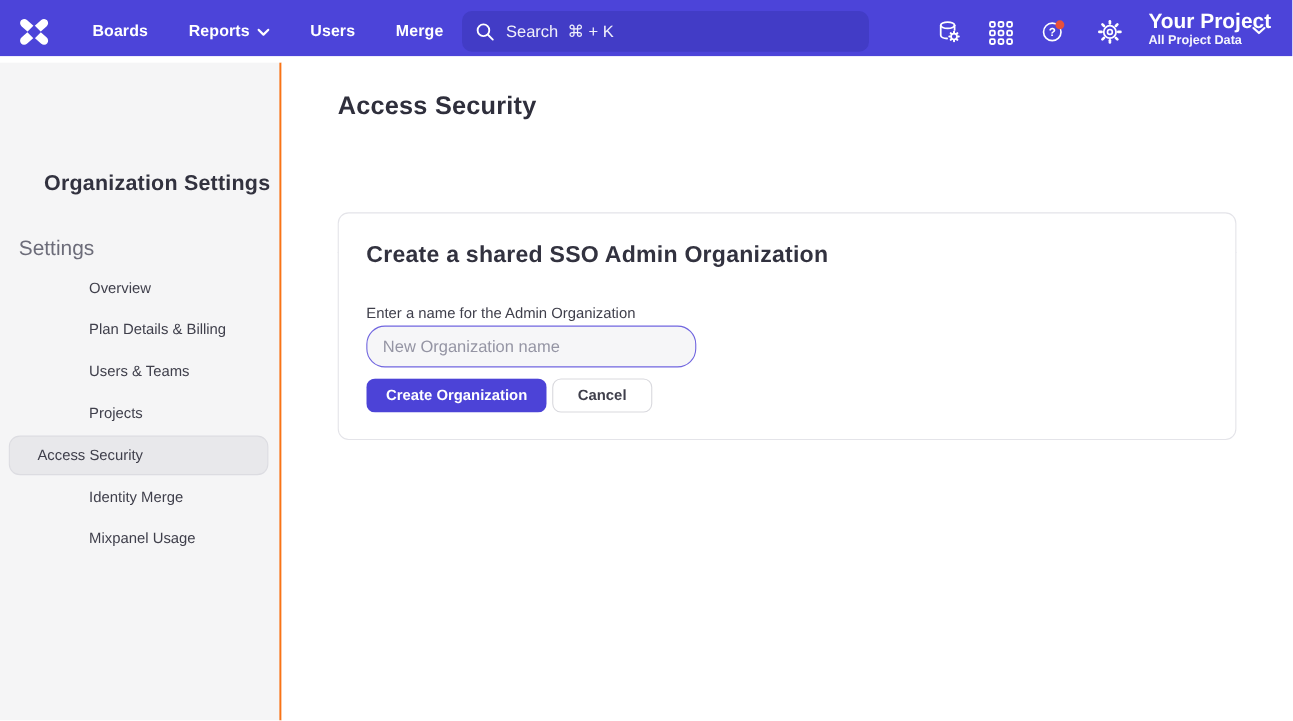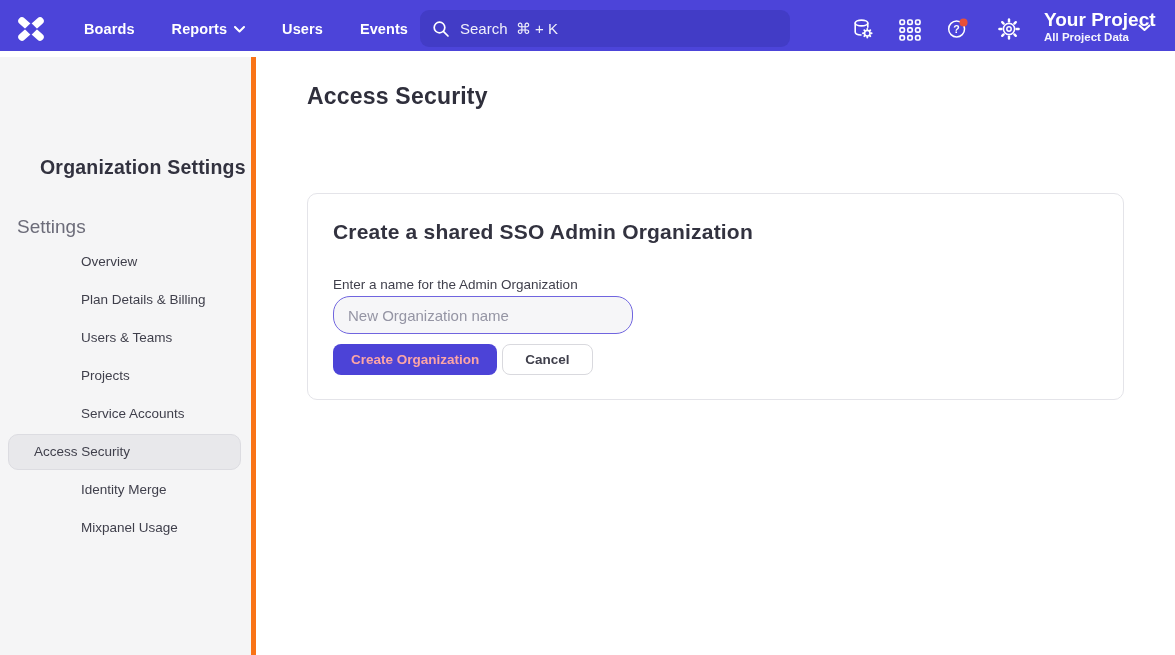"Events" span { text: Events -> Merge }
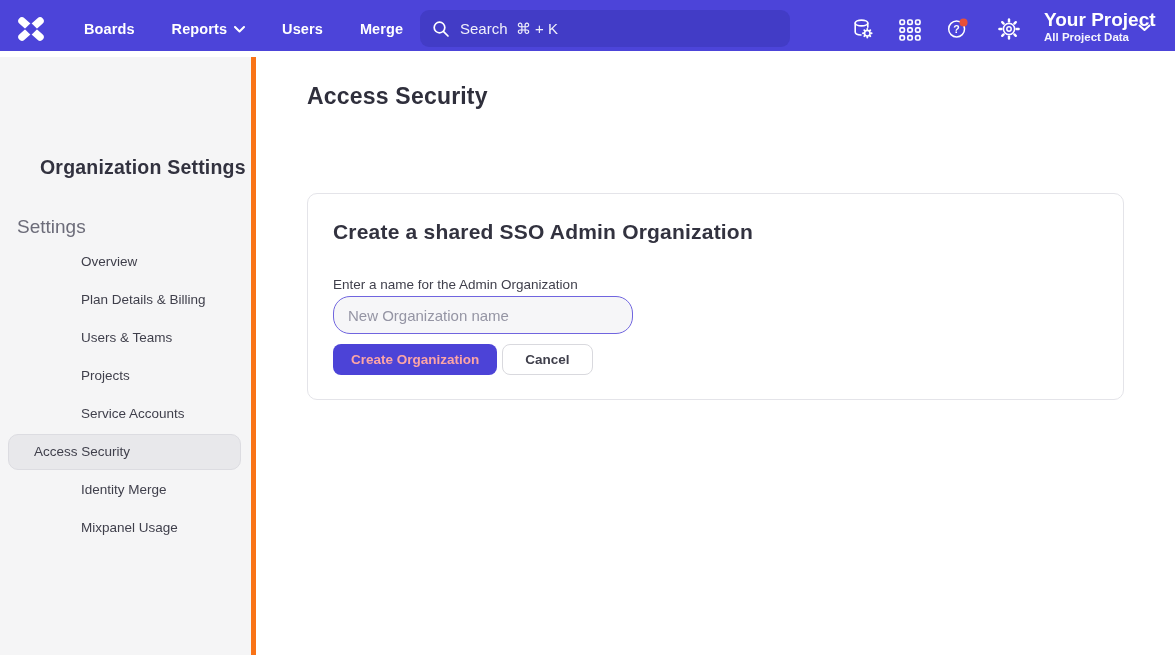"Organization Settings" .sidebar { border-right: 5px solid #f97316 -> 2px solid #f97316 }
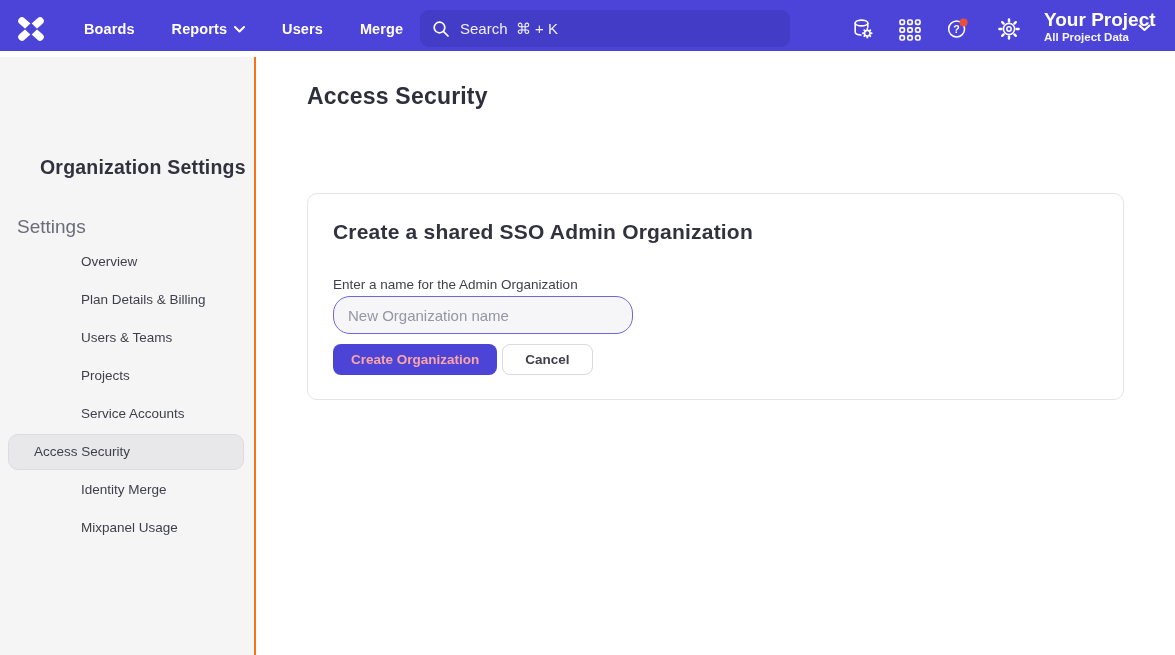"Create Organization" .btn-primary { color: #fca5a5 -> #ffffff }
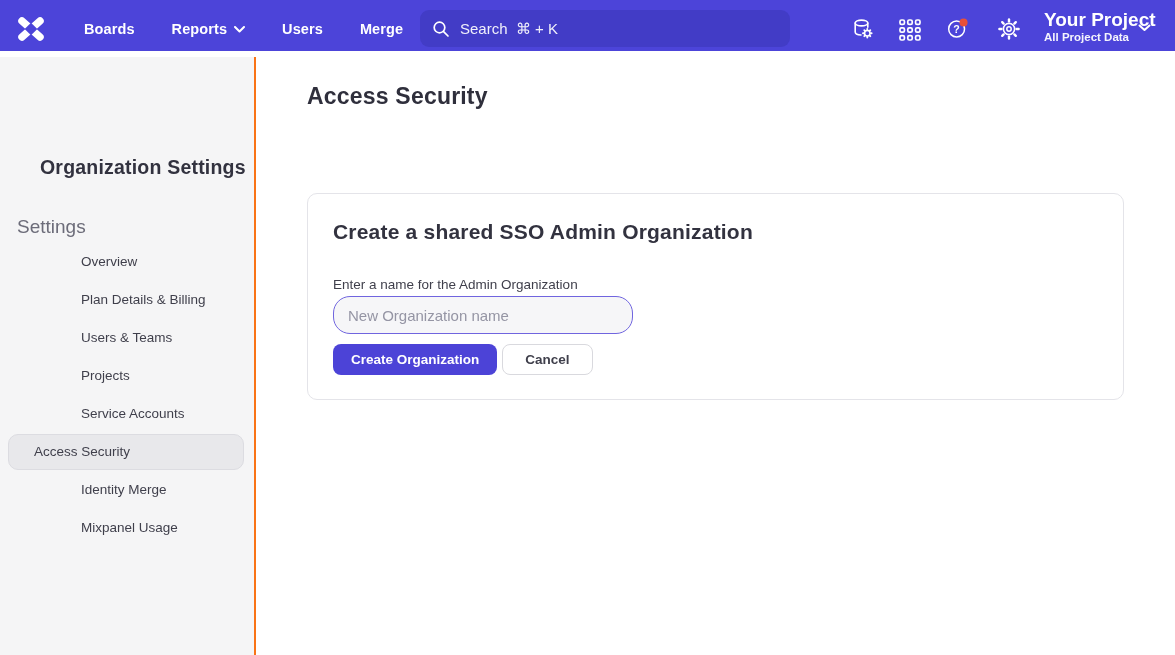"Service Accounts" div.side-item { html: <div>Service Accounts</div> -> none }
